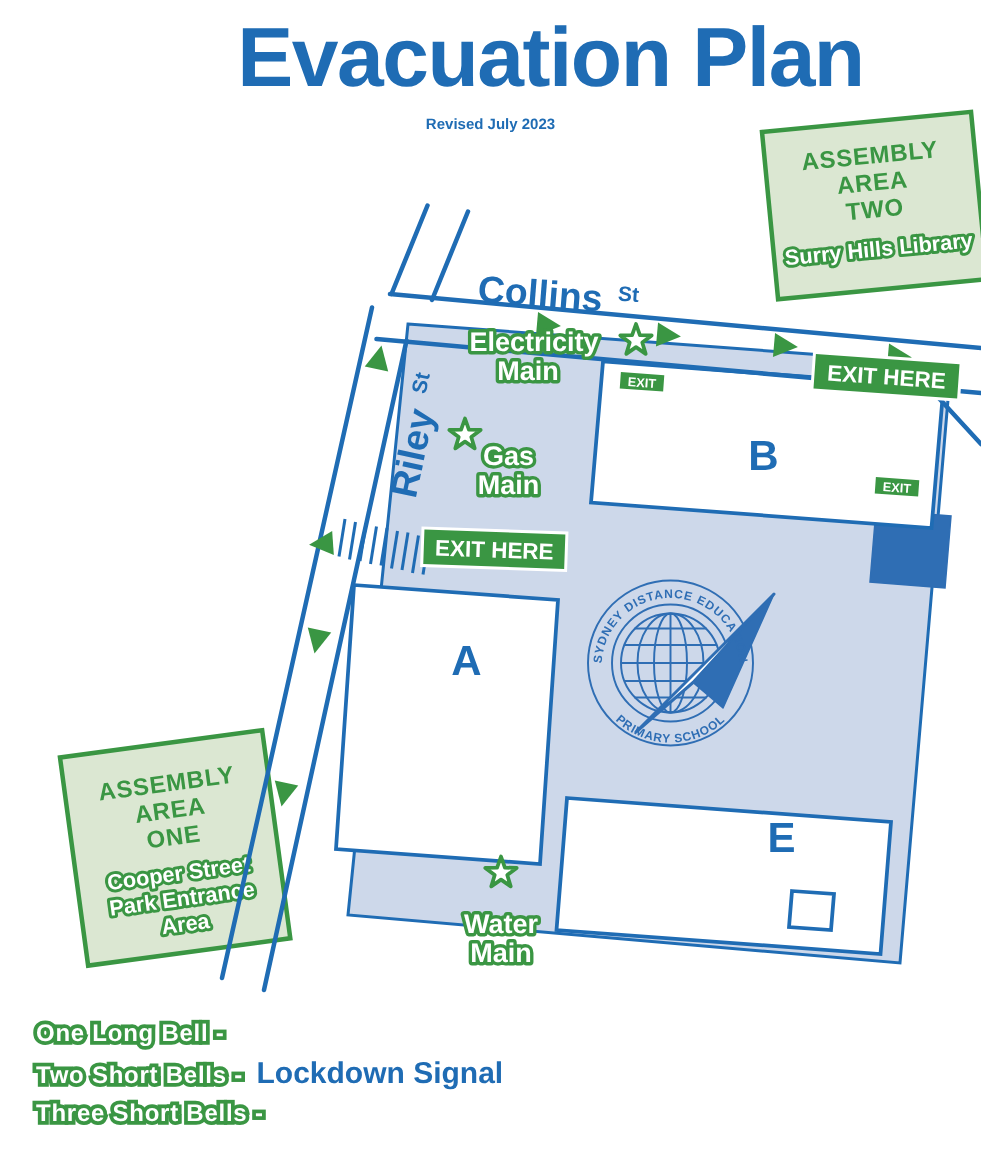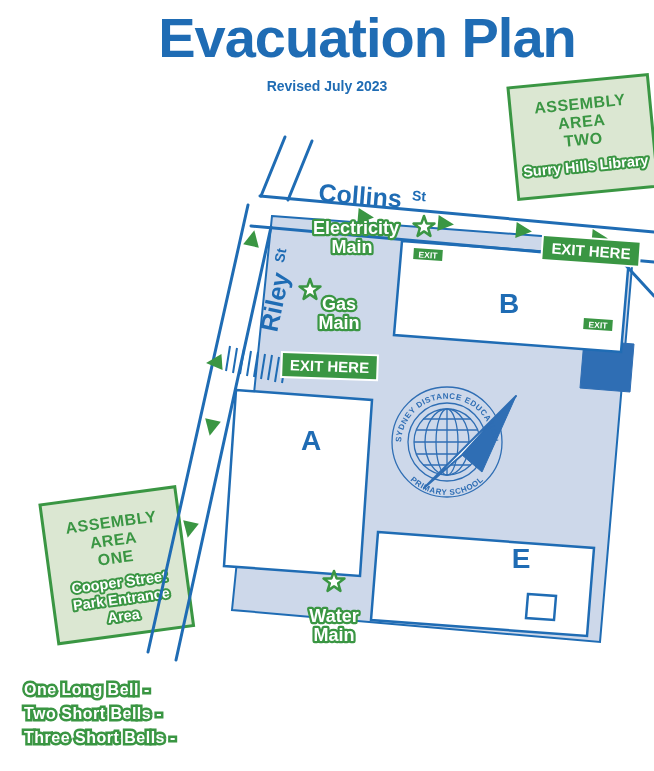"Revised July 2023" .revised { font-size: 14px -> 10px }
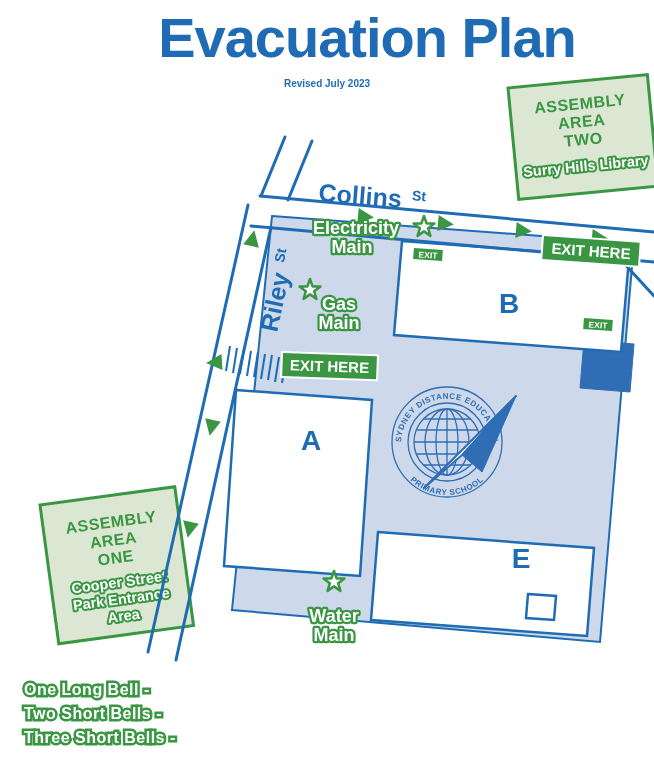"Lockdown Signal" span.signal { html: none -> <span>Lockdown Signal</span> }
